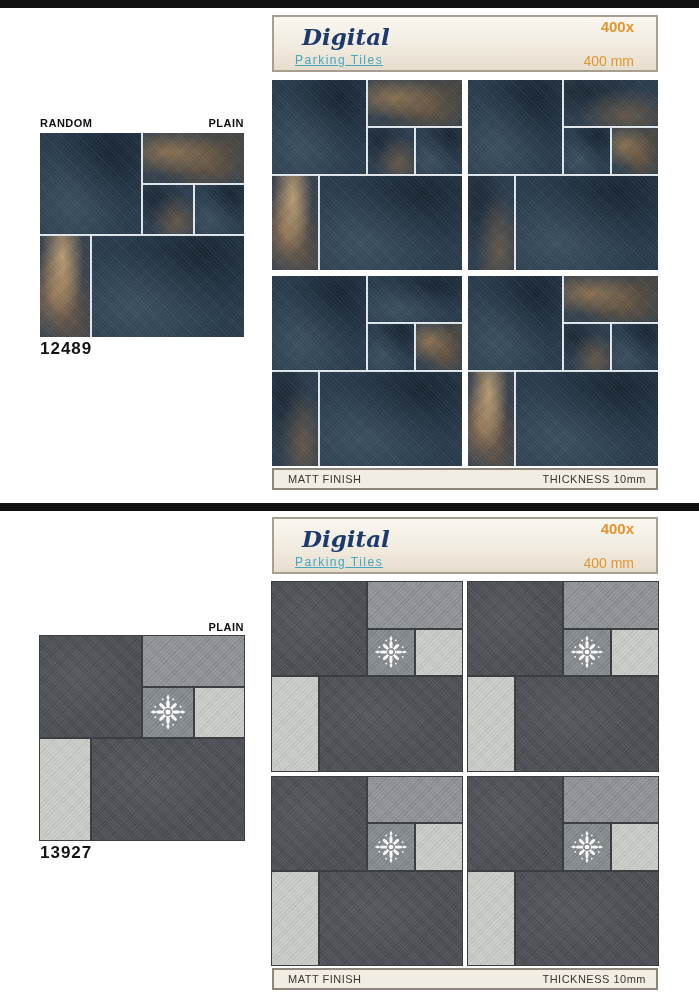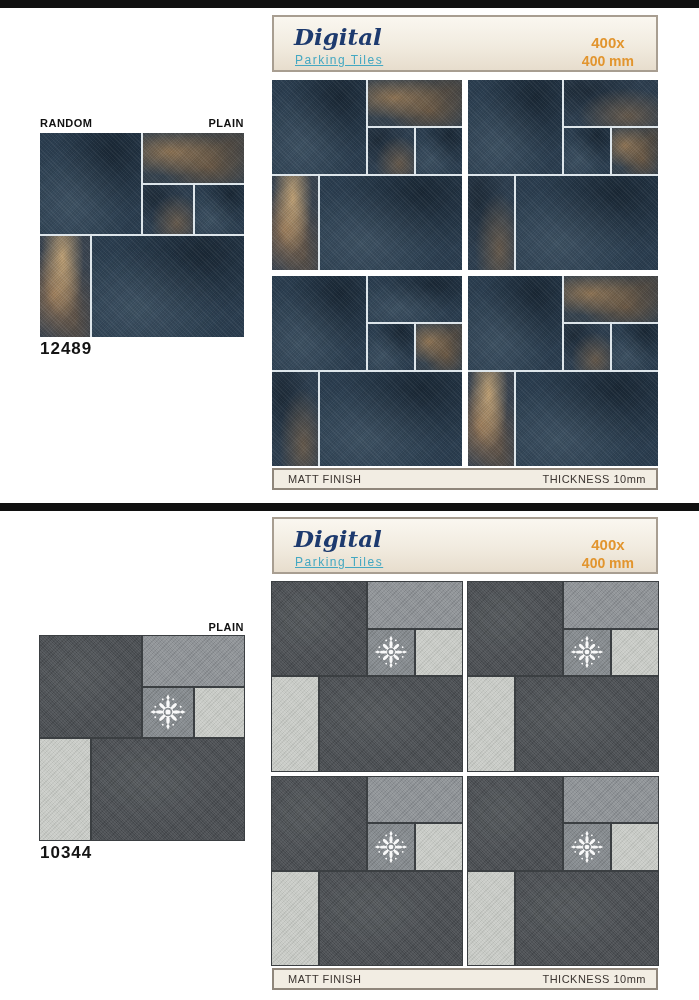"Digital" .brand { left: 20px -> 28px }
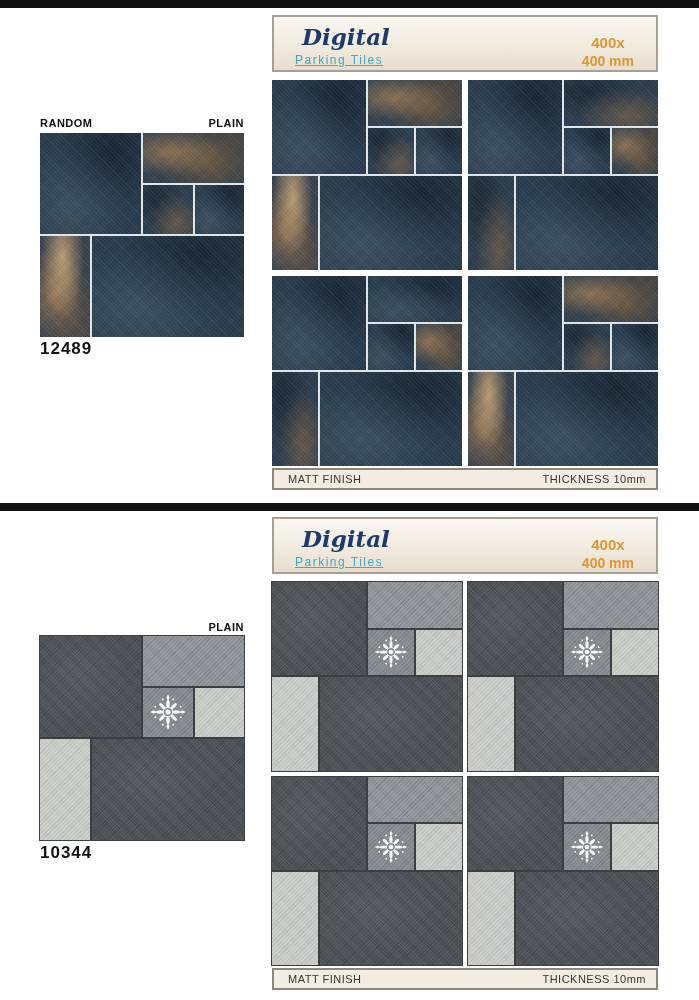"400x" .sizebox { text-align: center -> right; top: 17px -> 1px }
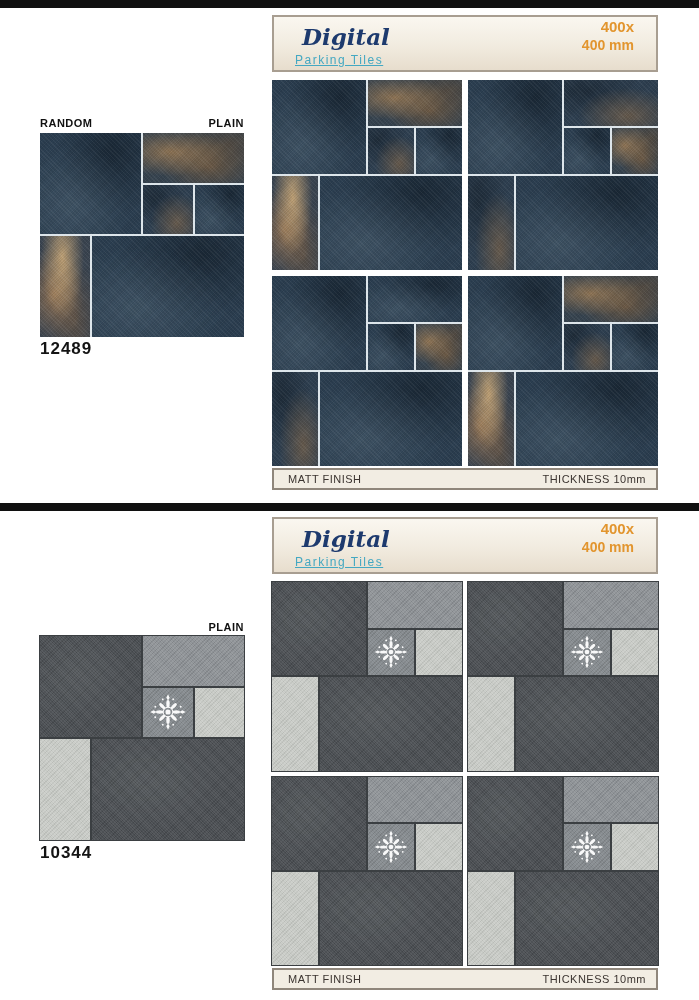"400 mm" .size2 { font-weight: bold -> normal; margin-top: none -> 16px }
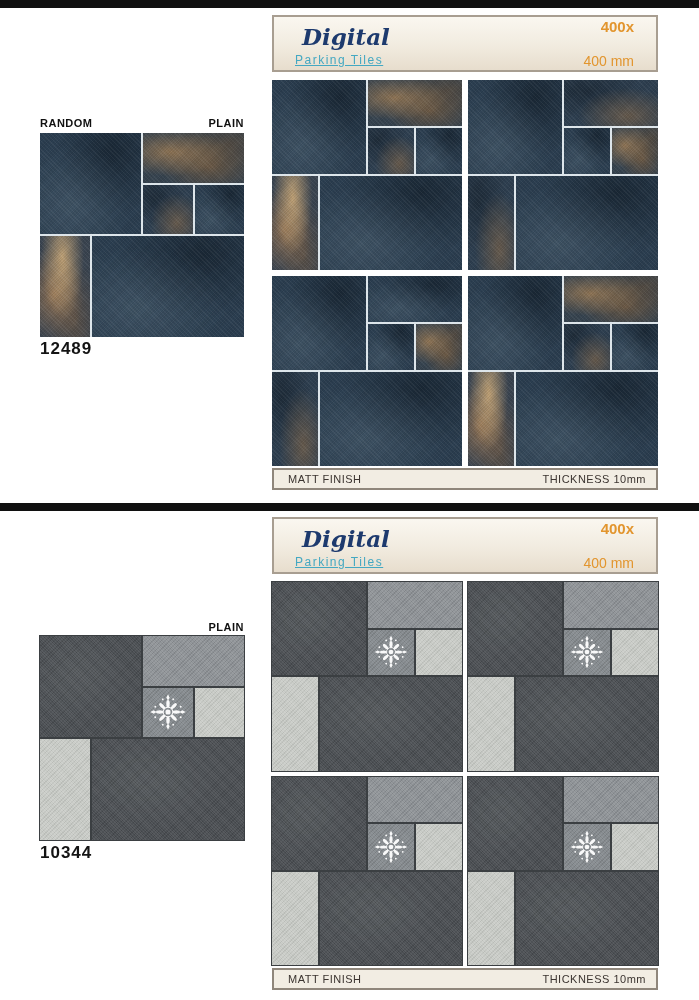"10344" div.code { text: 10344 -> 13927 }
